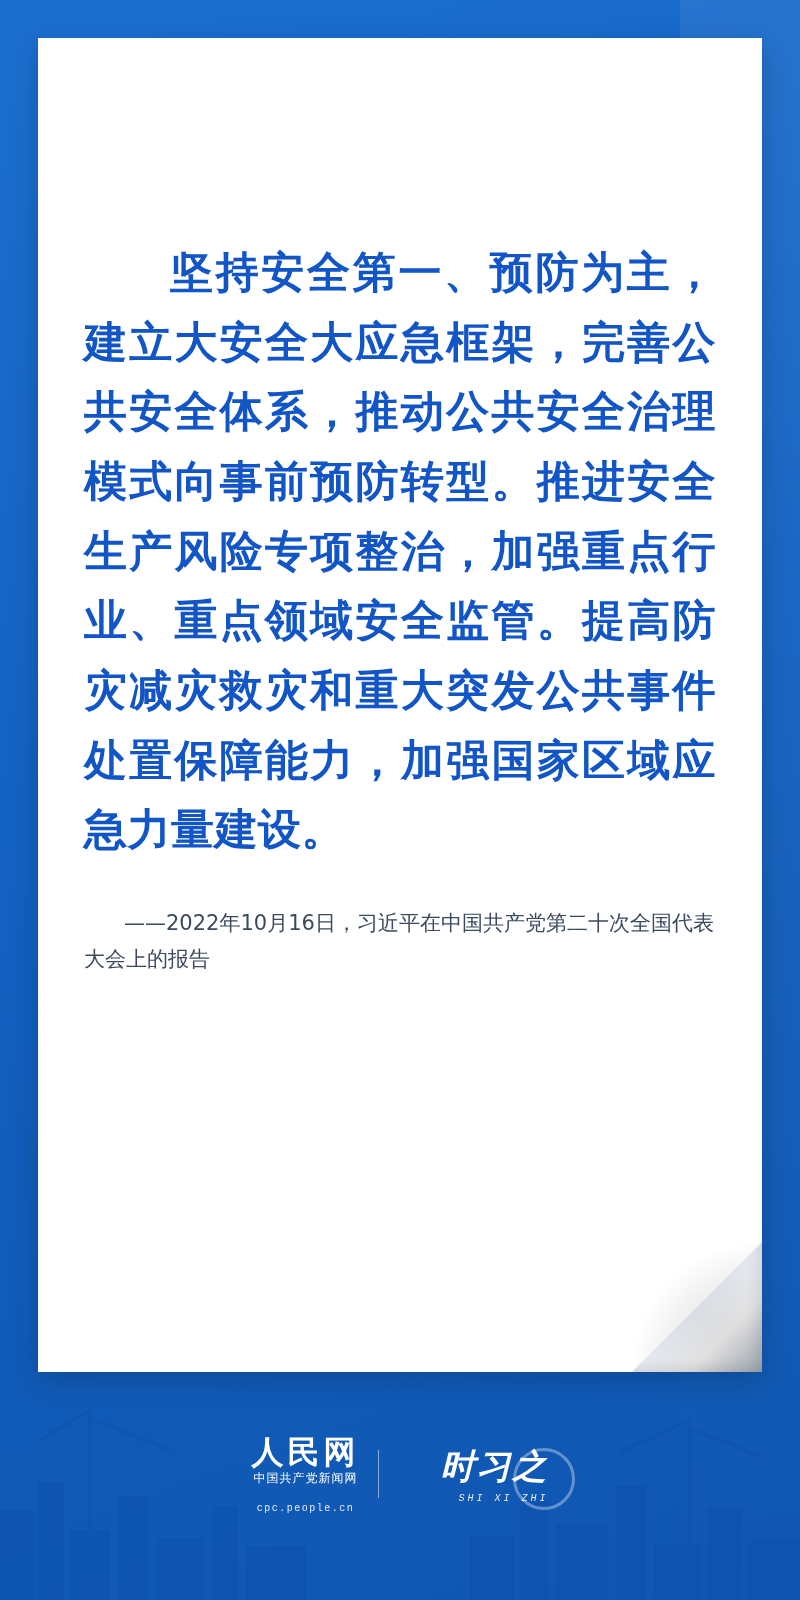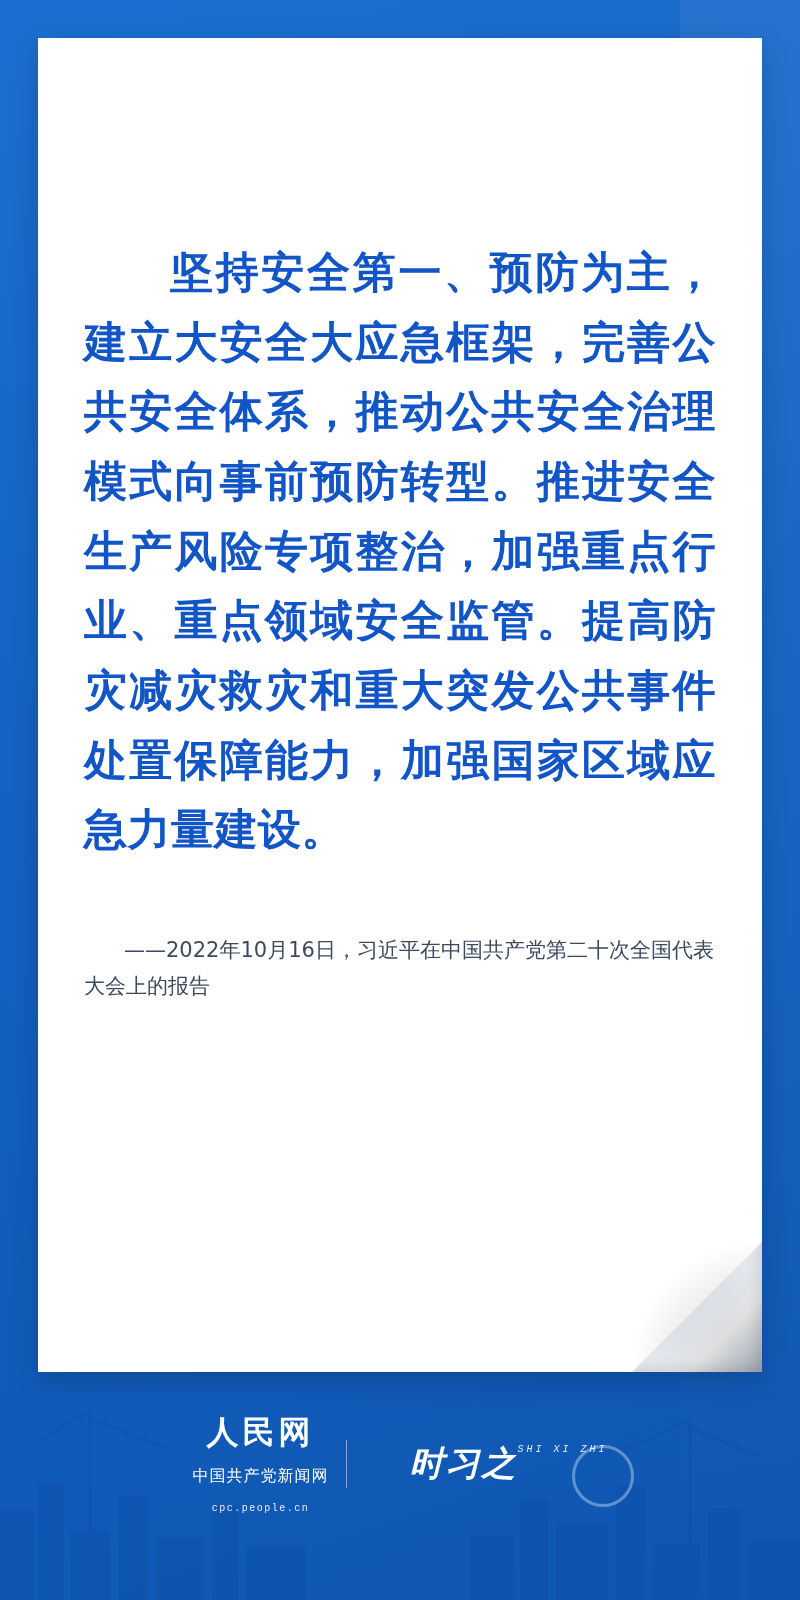"——2022年10月16日，习近平在中国共产党第二十次全国代表大会上的报告" .attribution { margin-top: 68px -> 41px }
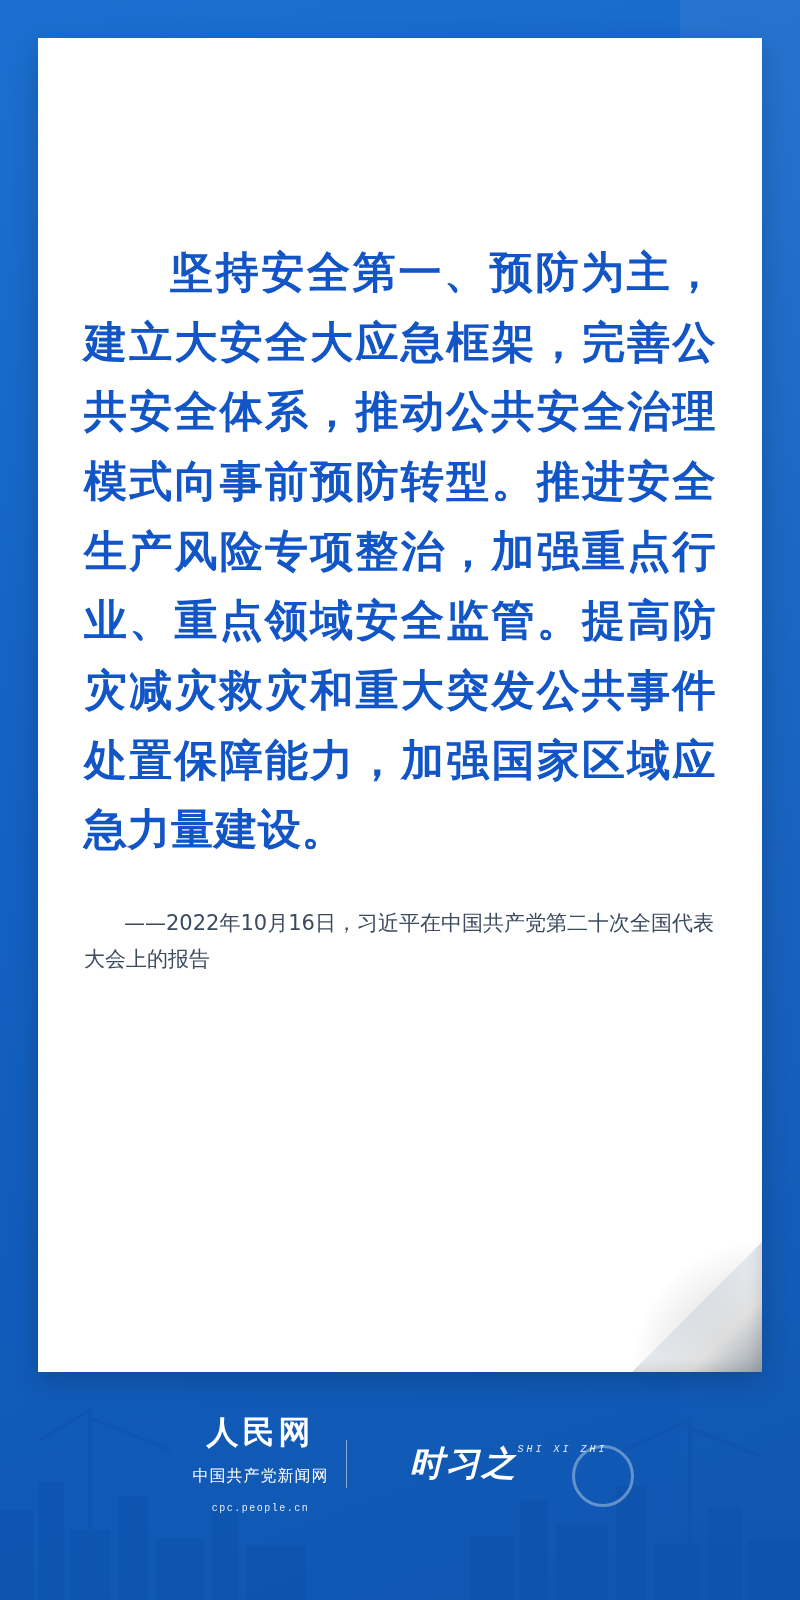"中国共产党新闻网" .brand-sub { font-size: 16px -> 12px; margin-top: 16px -> 0 }
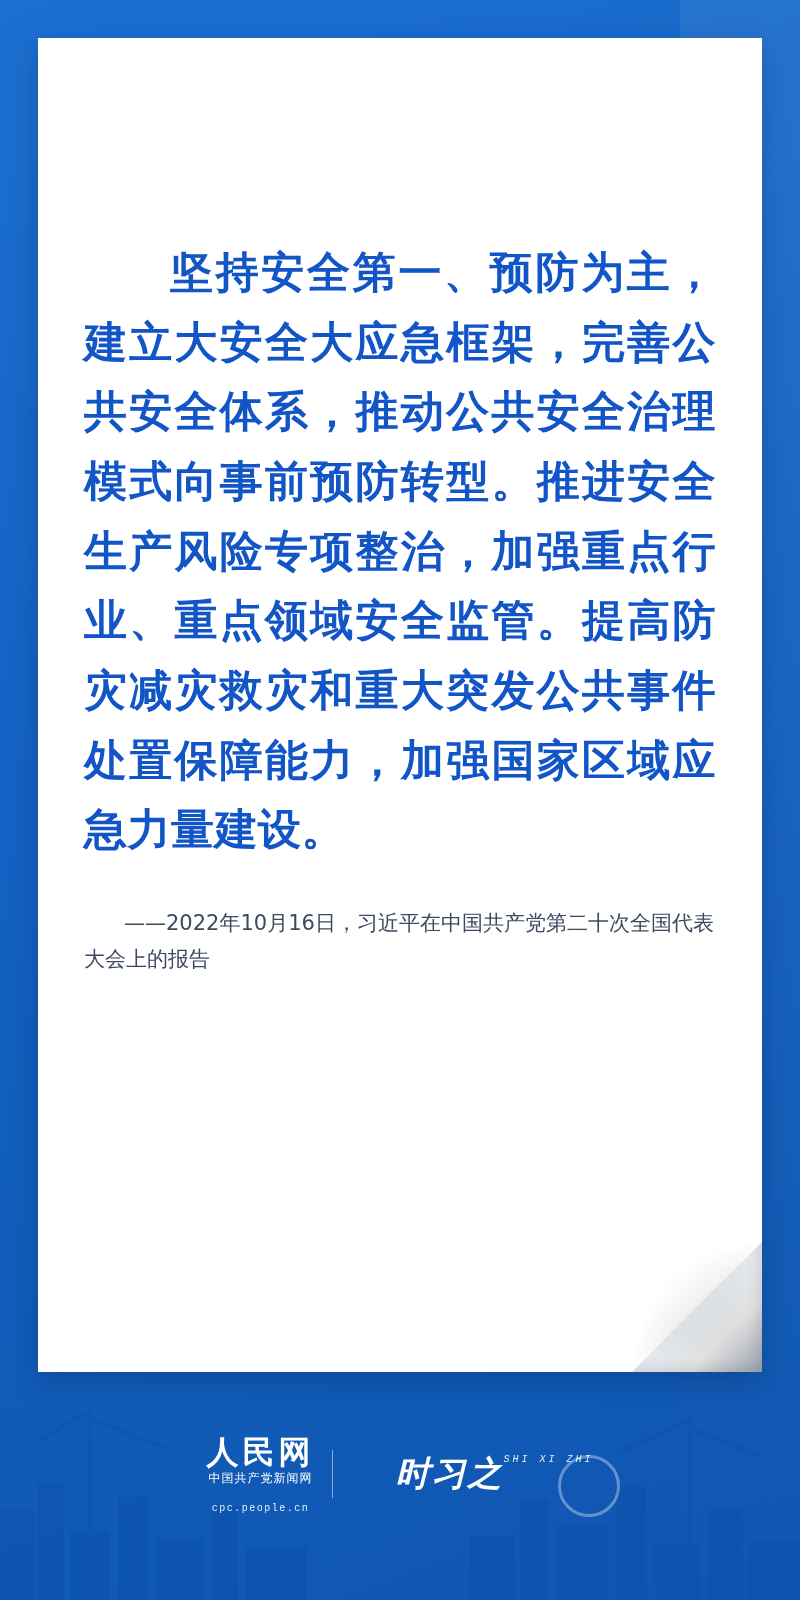"时习之" .column-logo { align-items: flex-start -> flex-end; flex-direction: row -> column }
